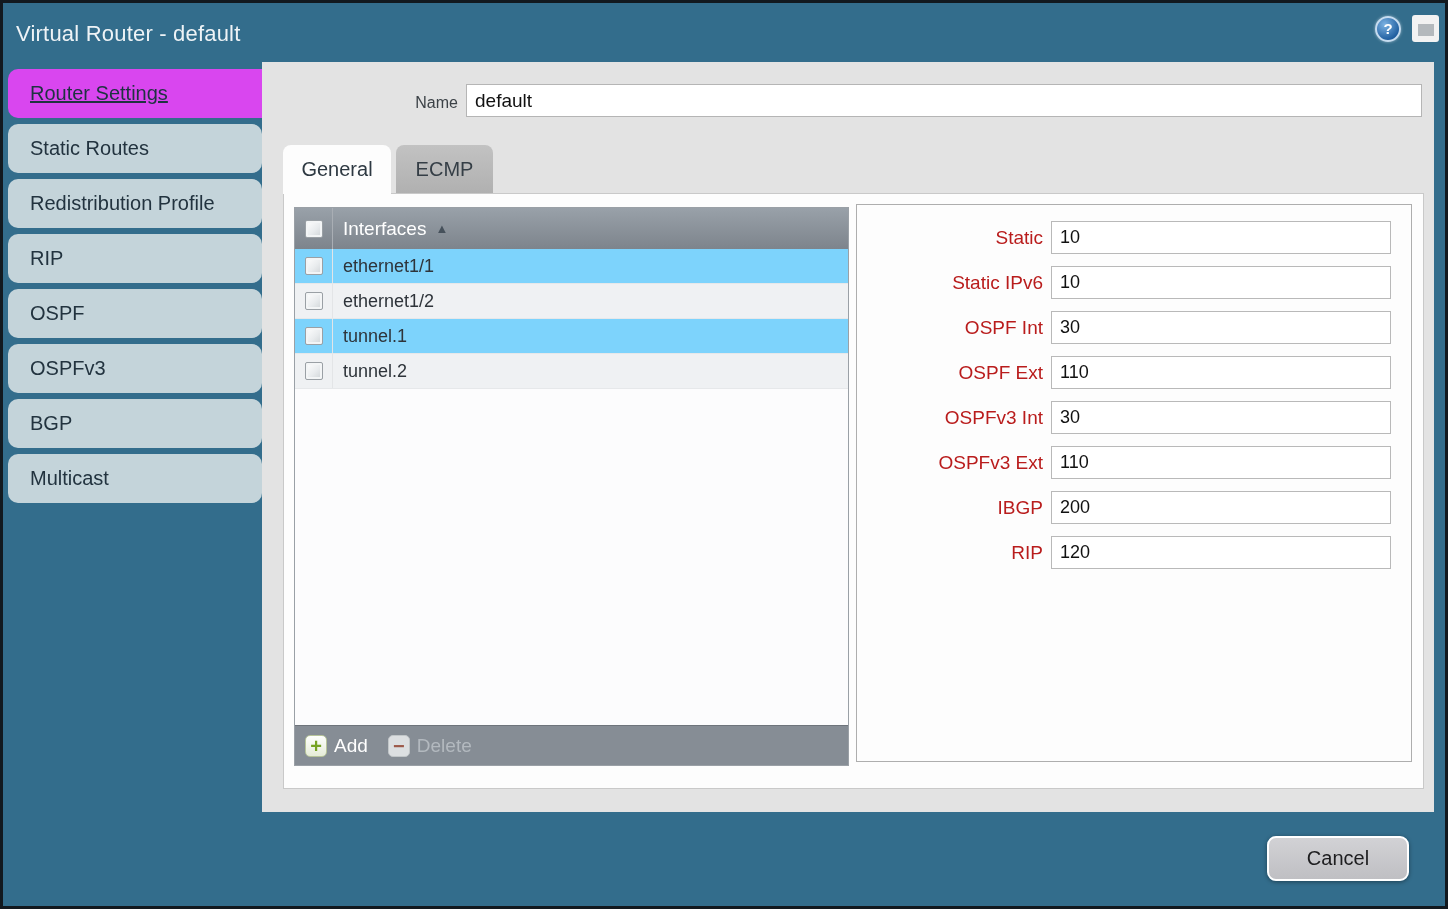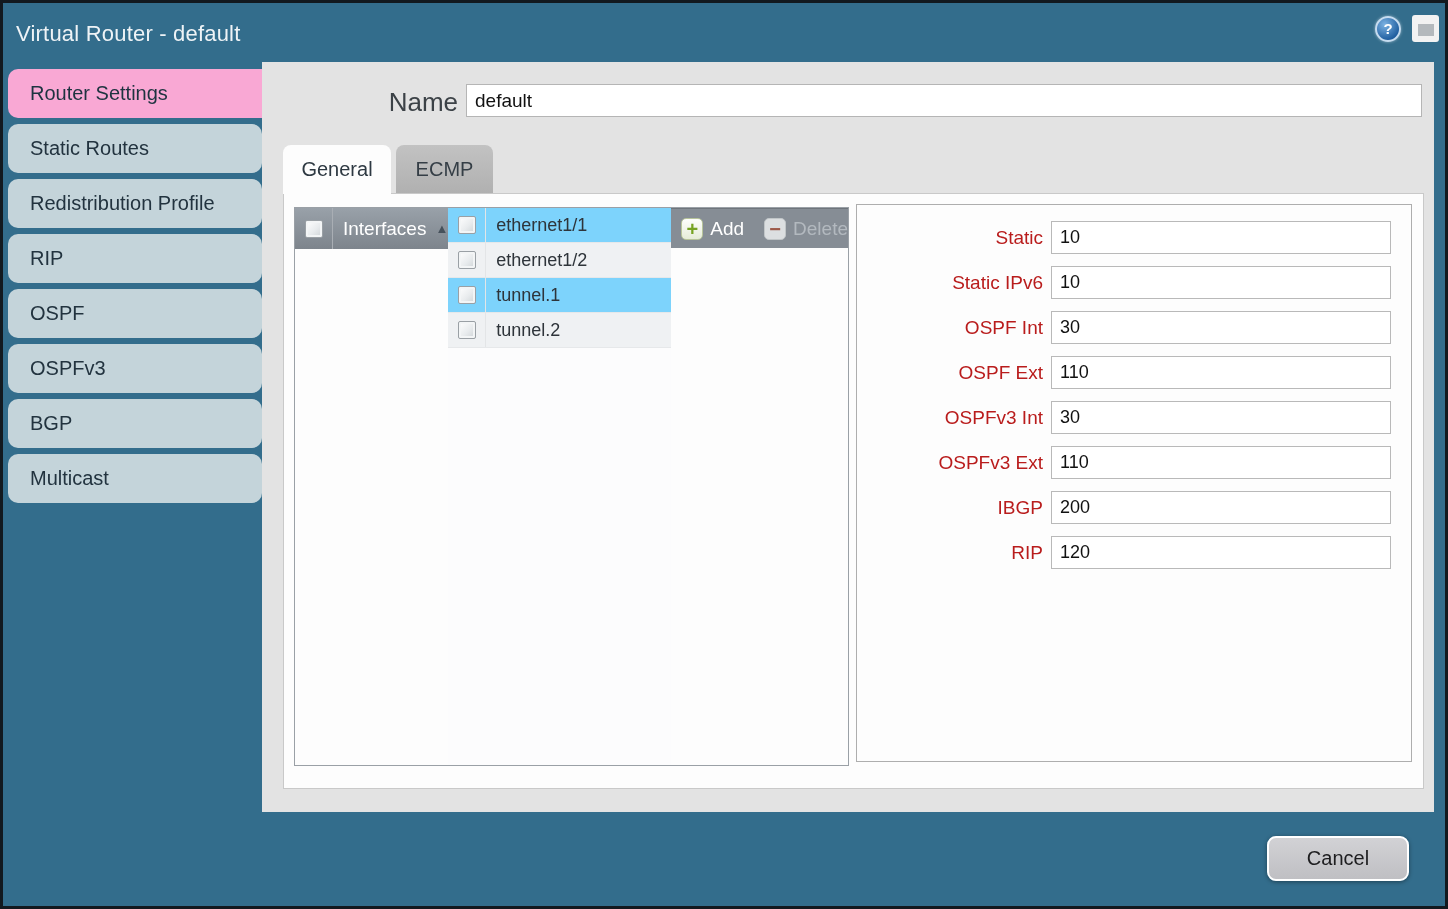"Router Settings" .side-item.active { background: #f9a8d4 -> #d946ef; text-decoration: none -> underline }
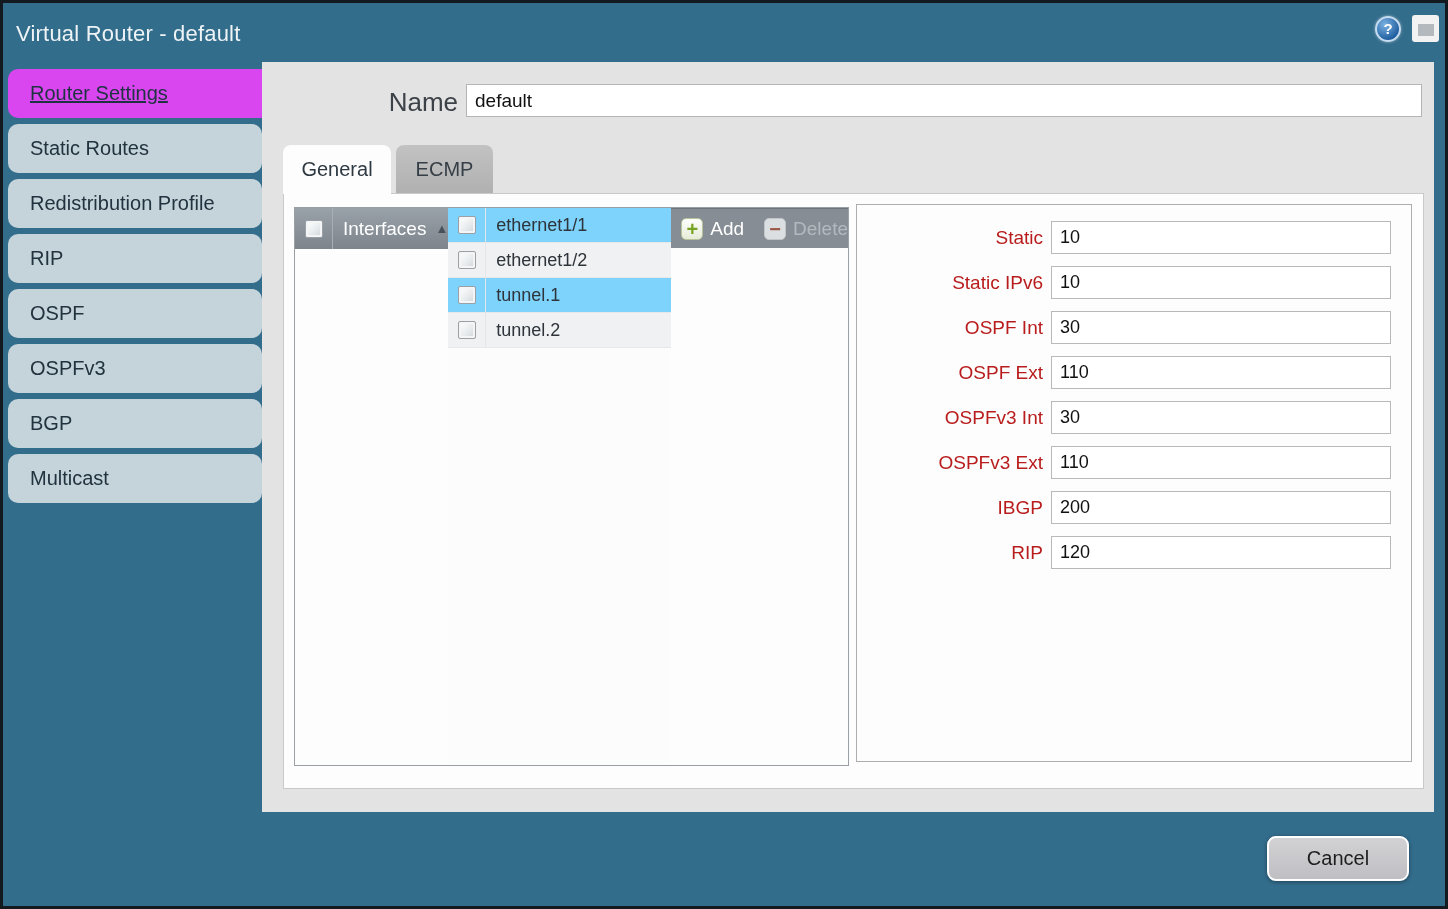"Name" .name-label { font-size: 26px -> 16px }
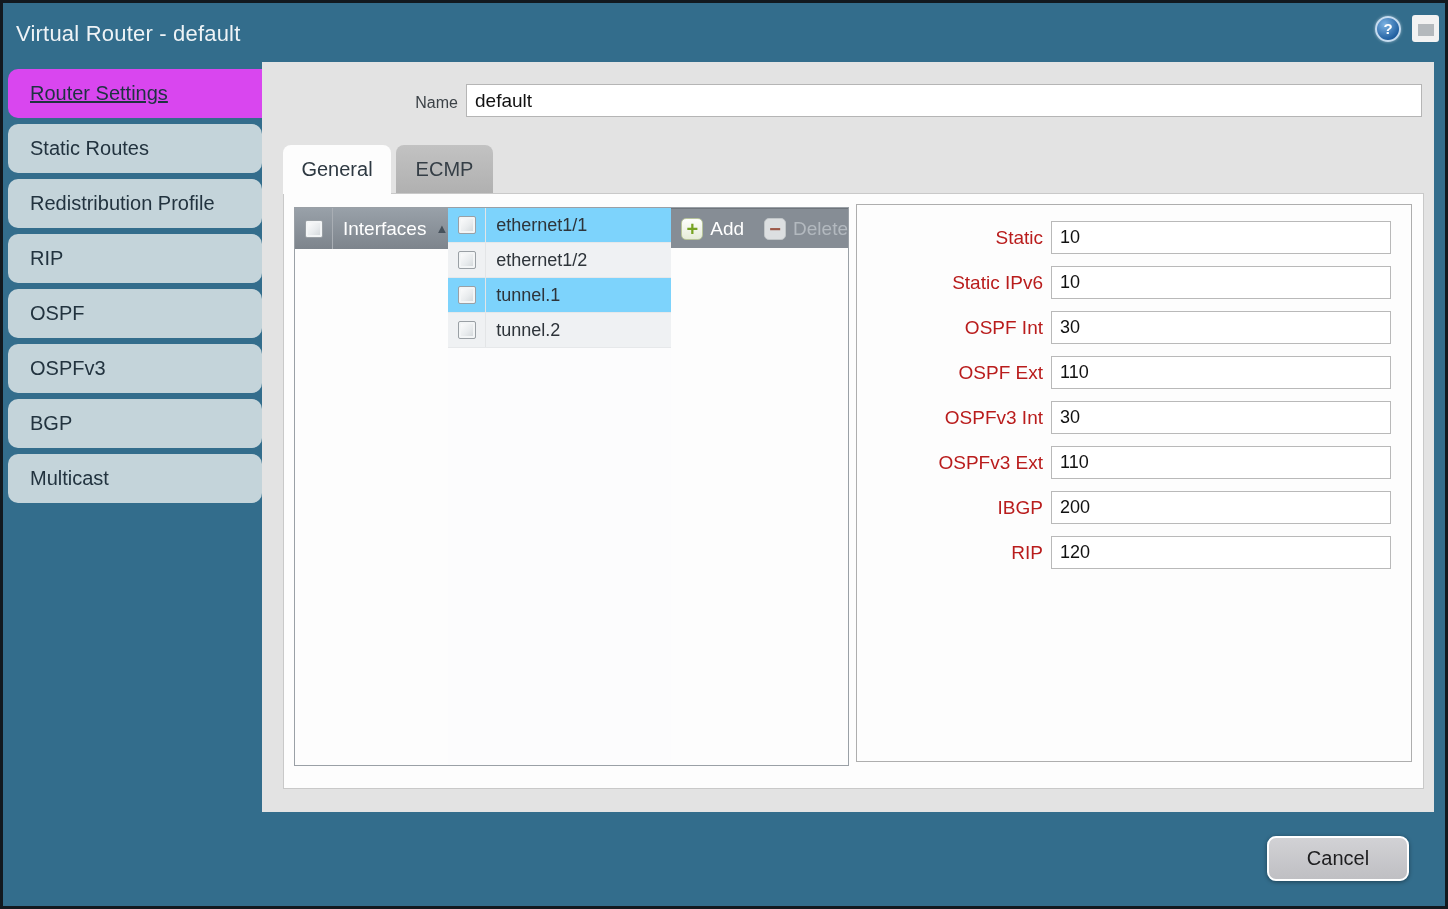"Interfaces" .table { flex-direction: none -> column }
